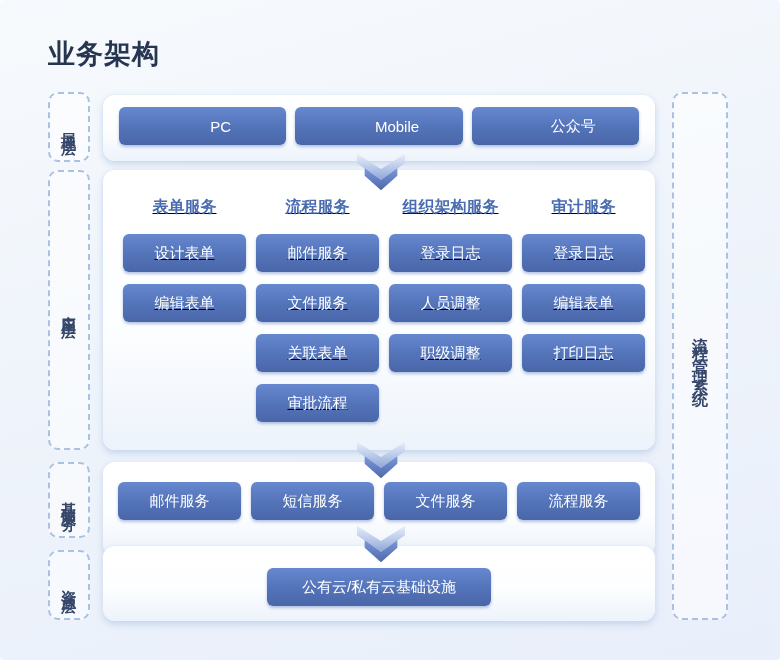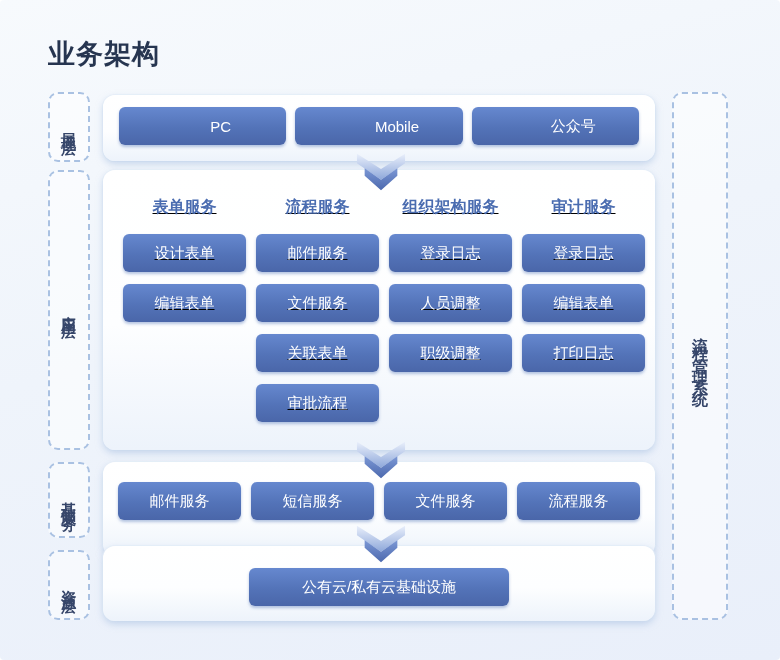"公有云/私有云基础设施" .node-wide { width: 260px -> 224px }
